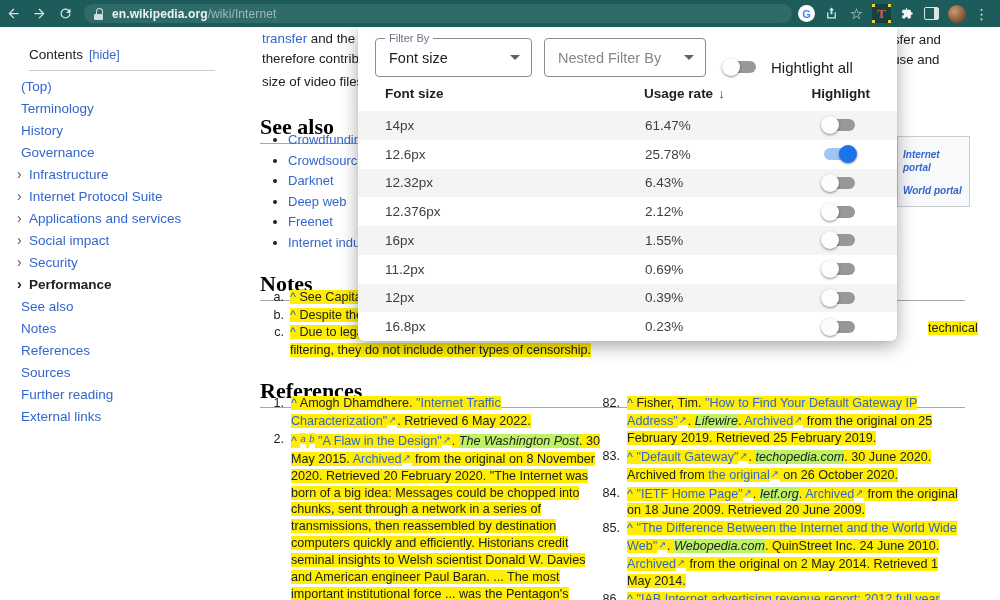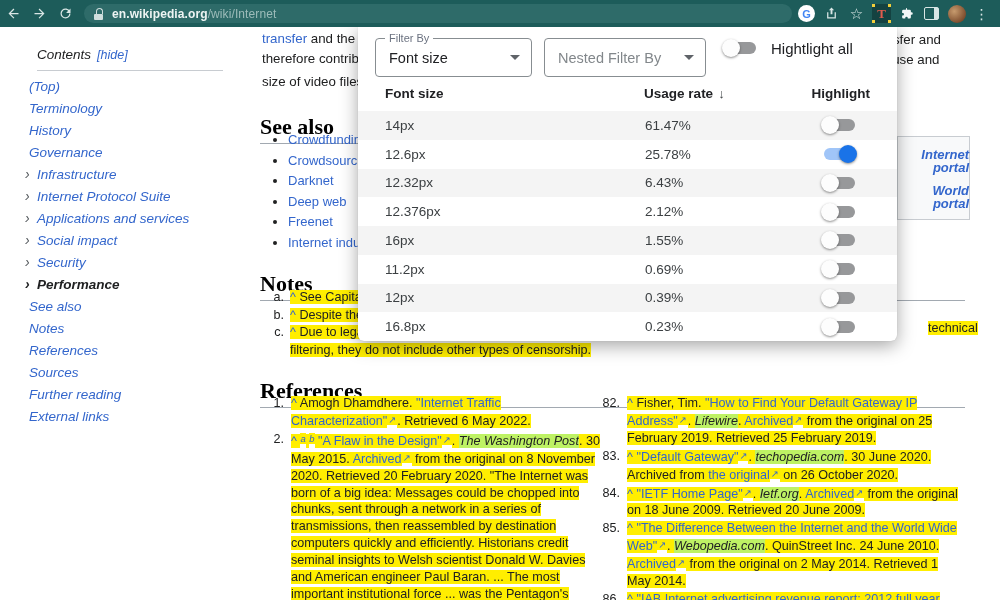"Filter By" .controls { align-items: flex-start -> flex-end }
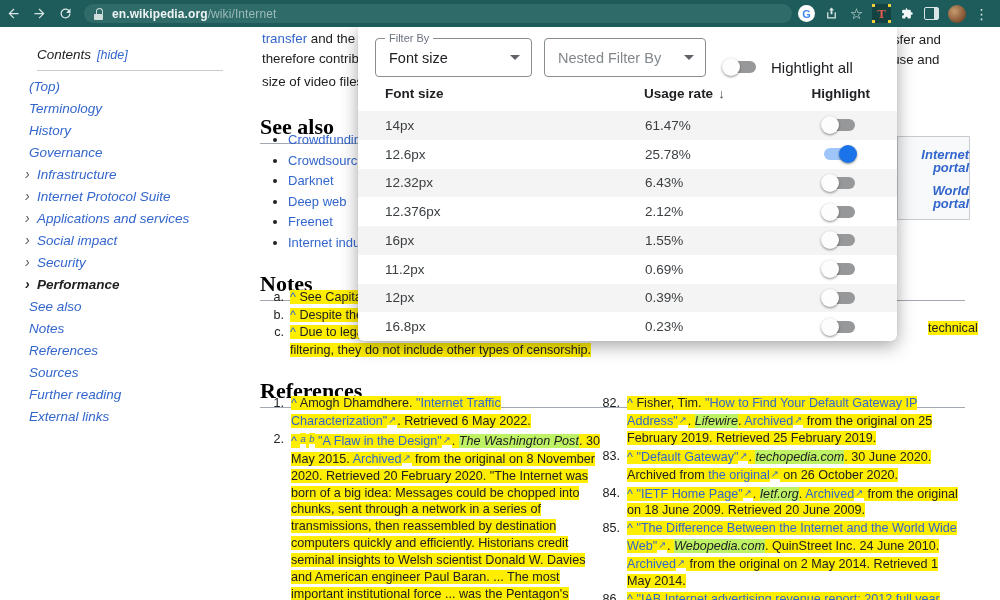"Contents" .toc { font-style: italic -> none; left: 25px -> 17px }
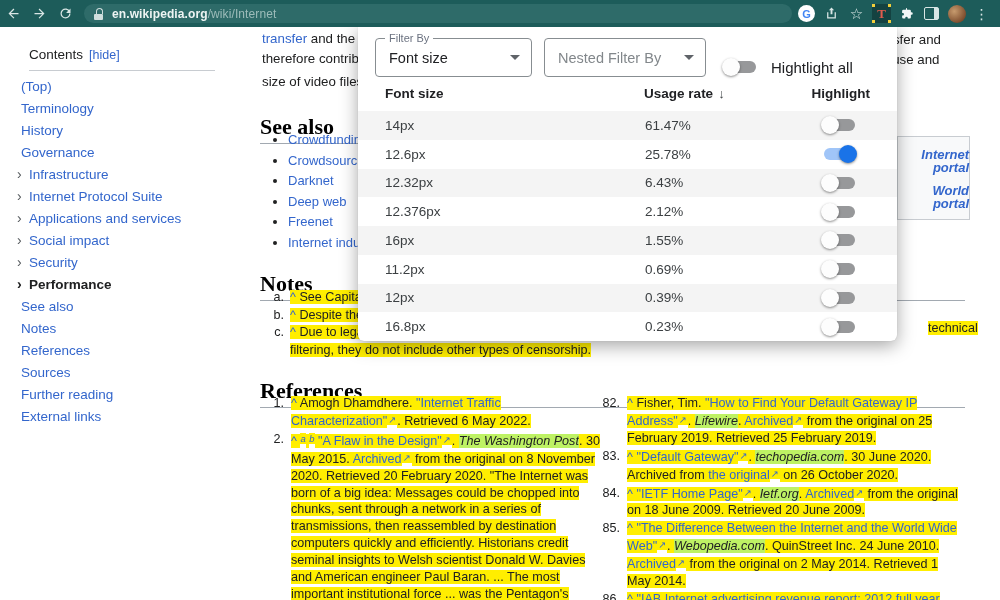"Internet portal" .portal-link { font-size: 13px -> 10px; text-align: right -> none }
